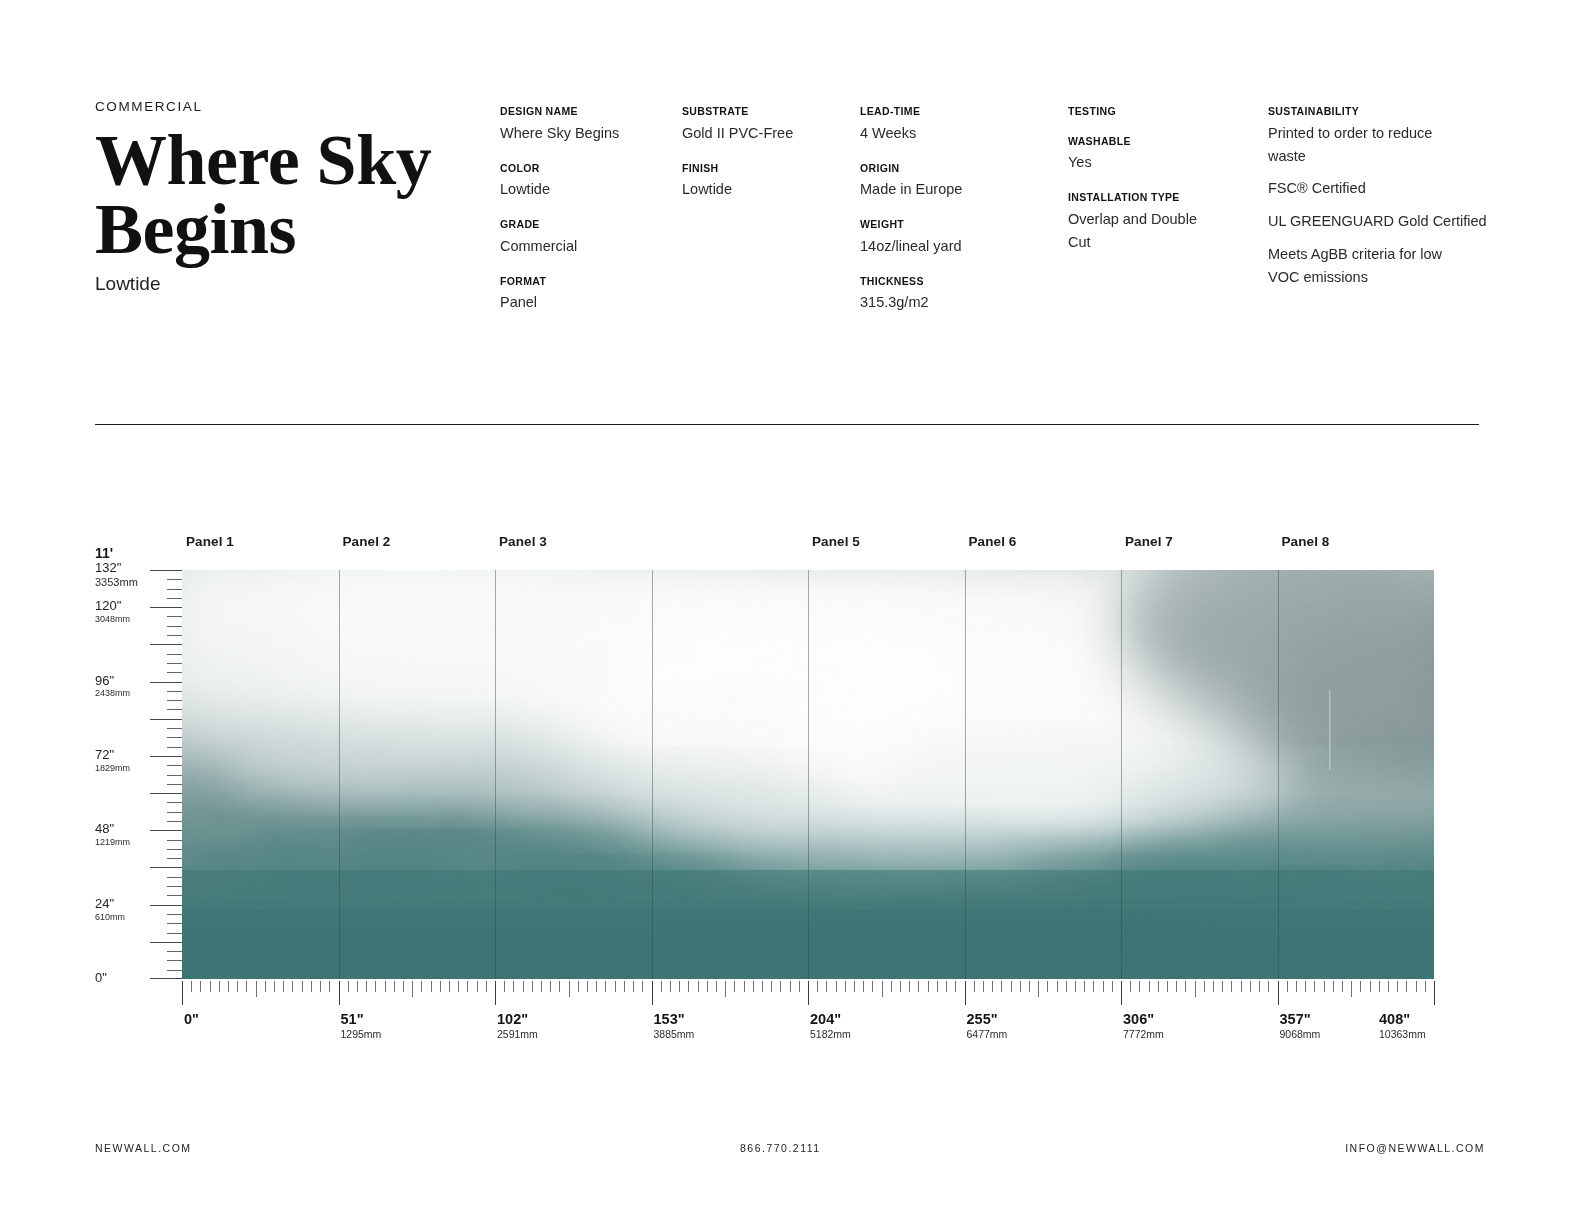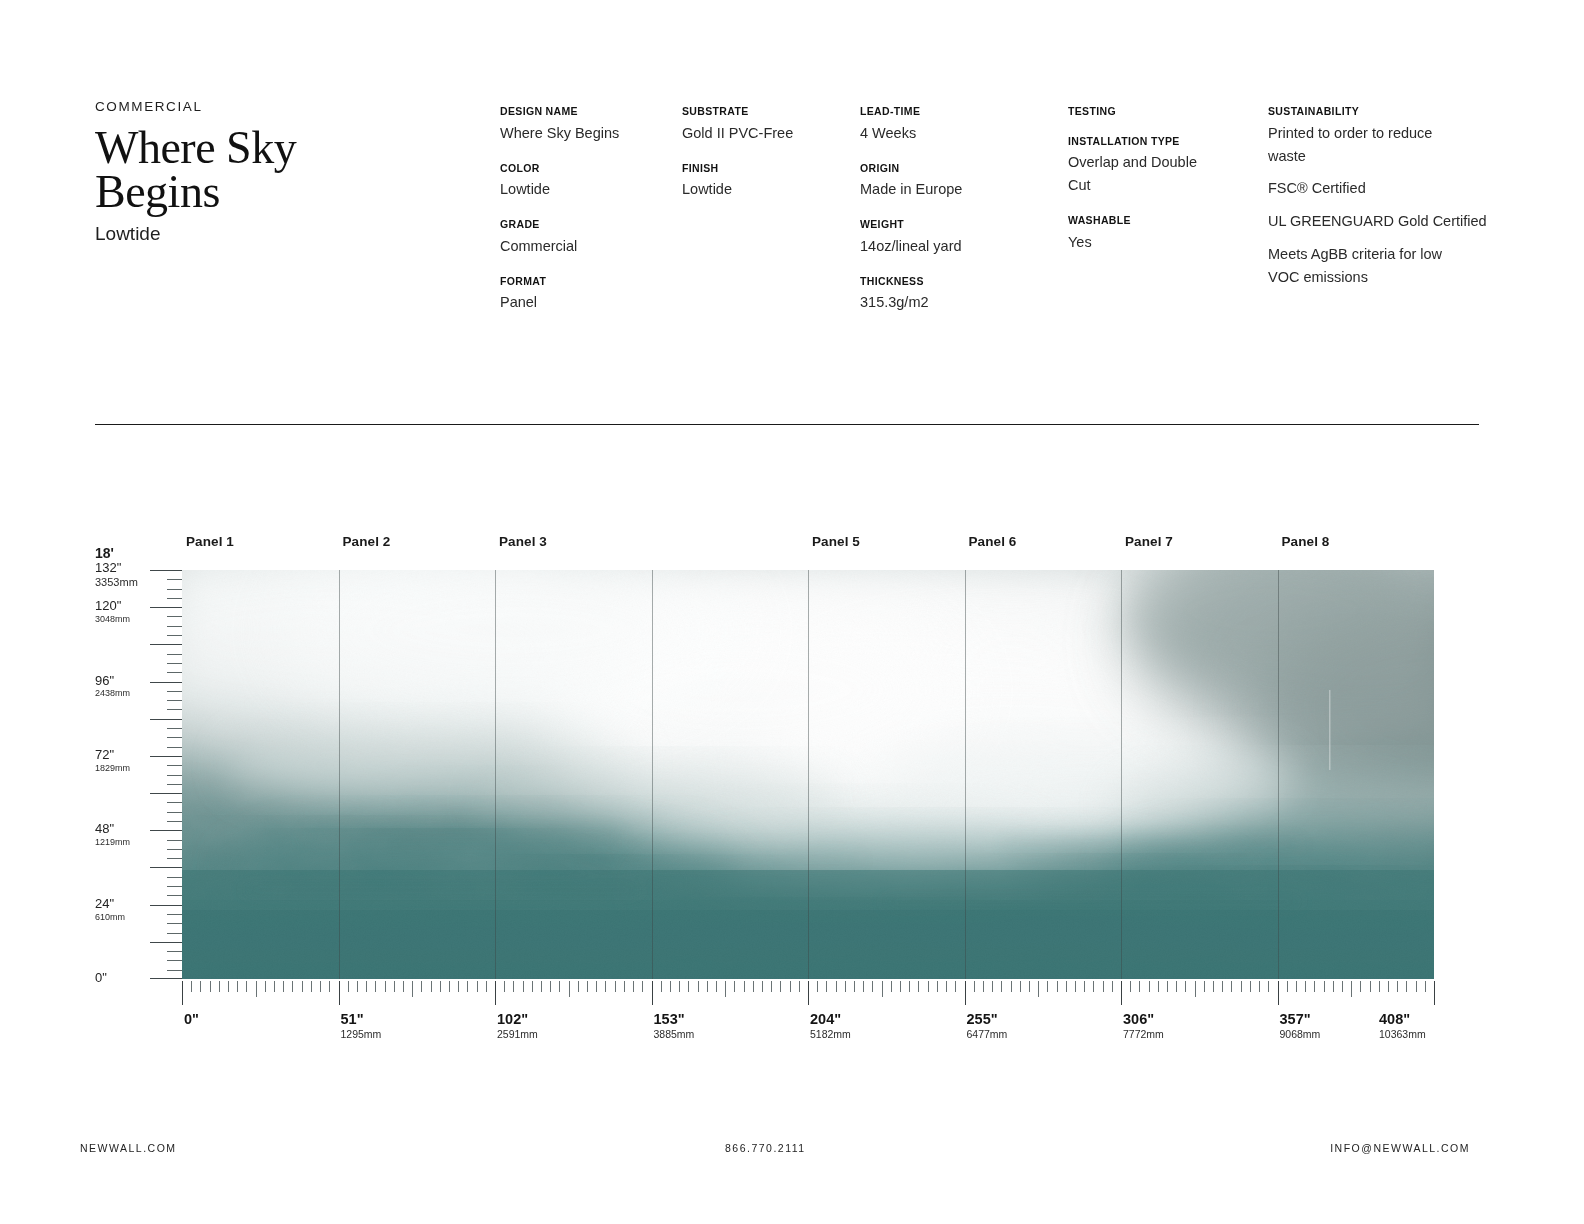"Where Sky" .big-title { font-size: 46px -> 72px; font-weight: 400 -> 700 }
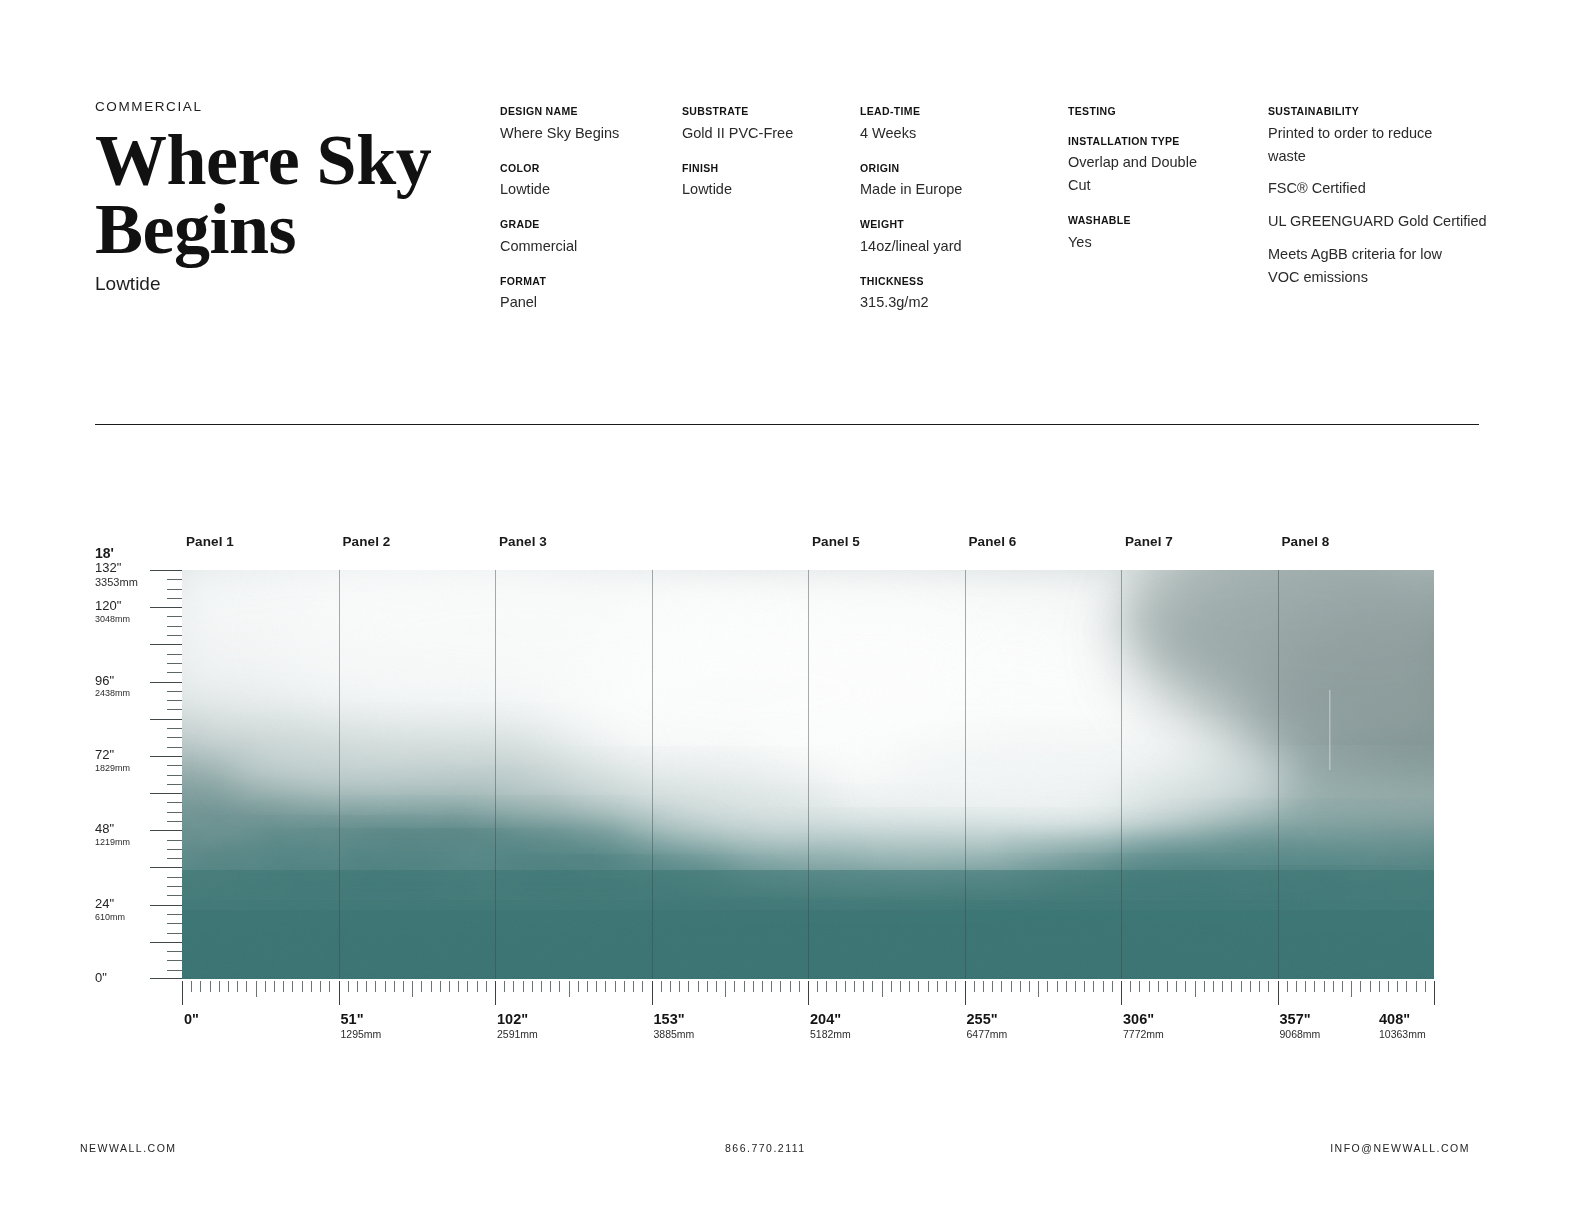"INSTALLATION TYPE" div.spec-group { order: before "WASHABLE" -> after "WASHABLE" }
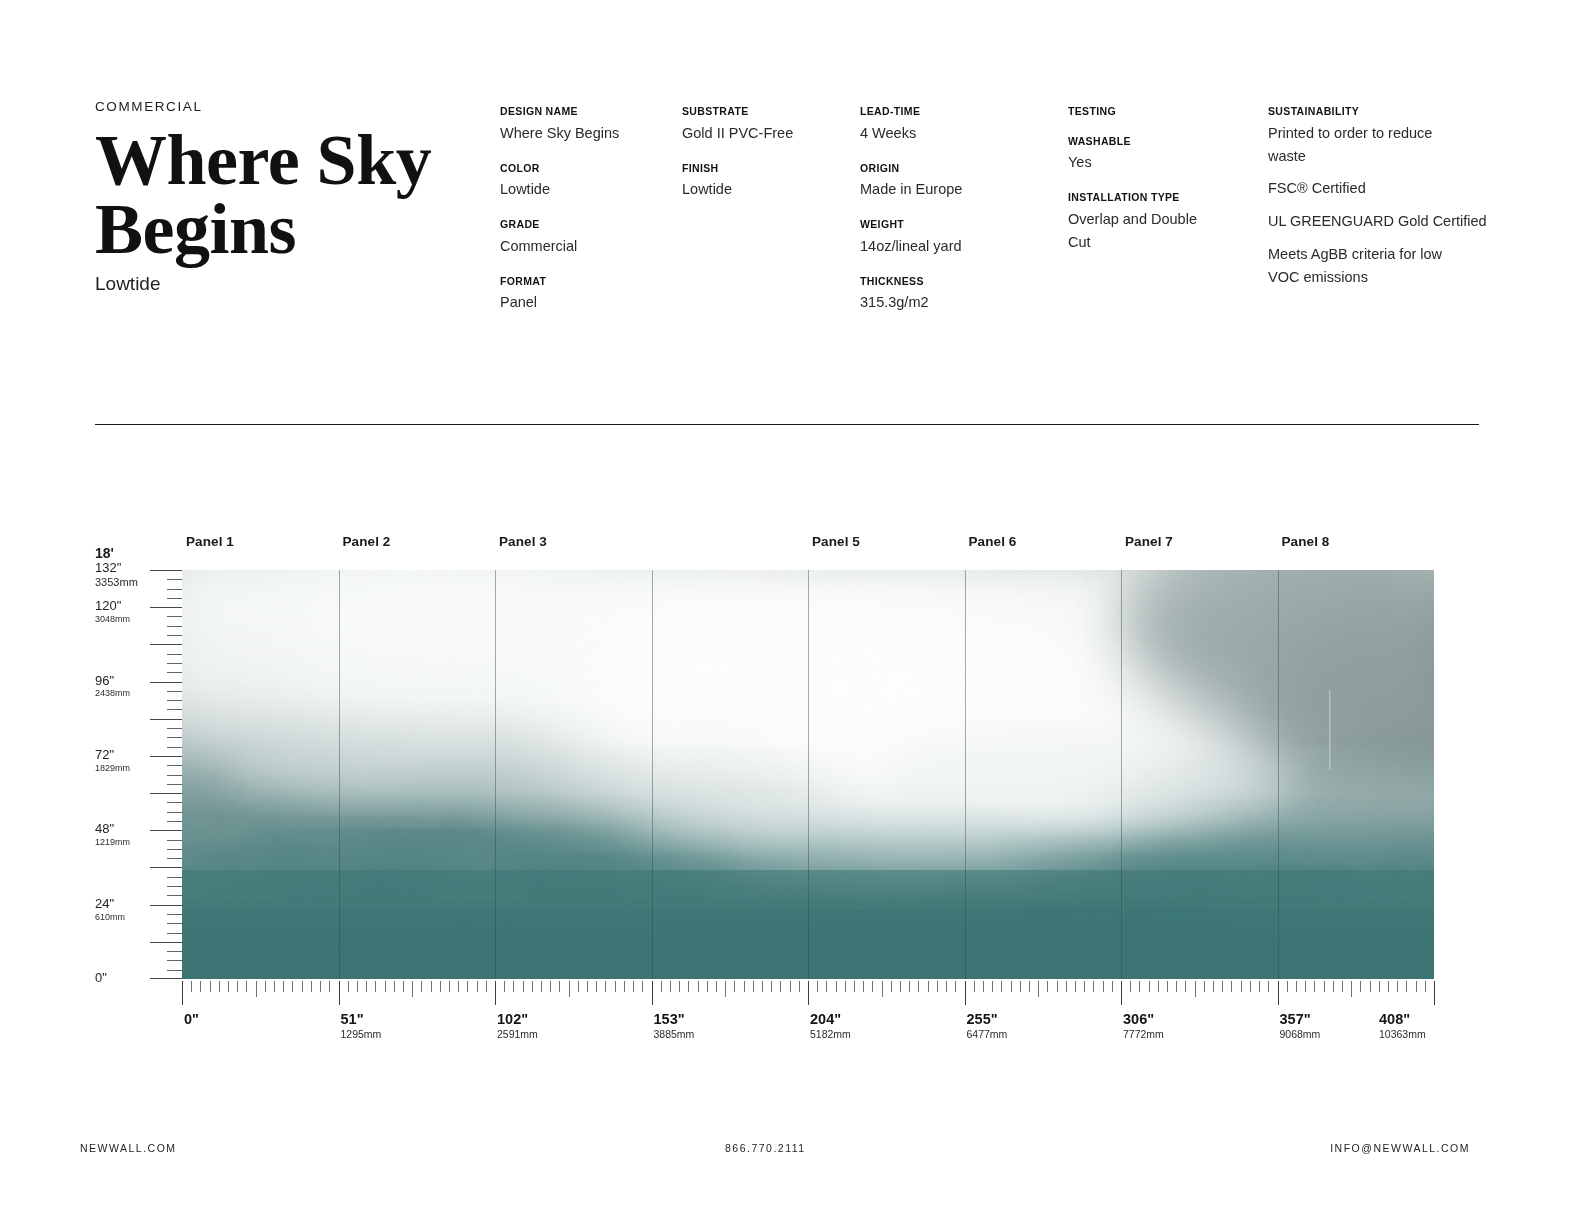"18'" span.big { text: 18' -> 11' }
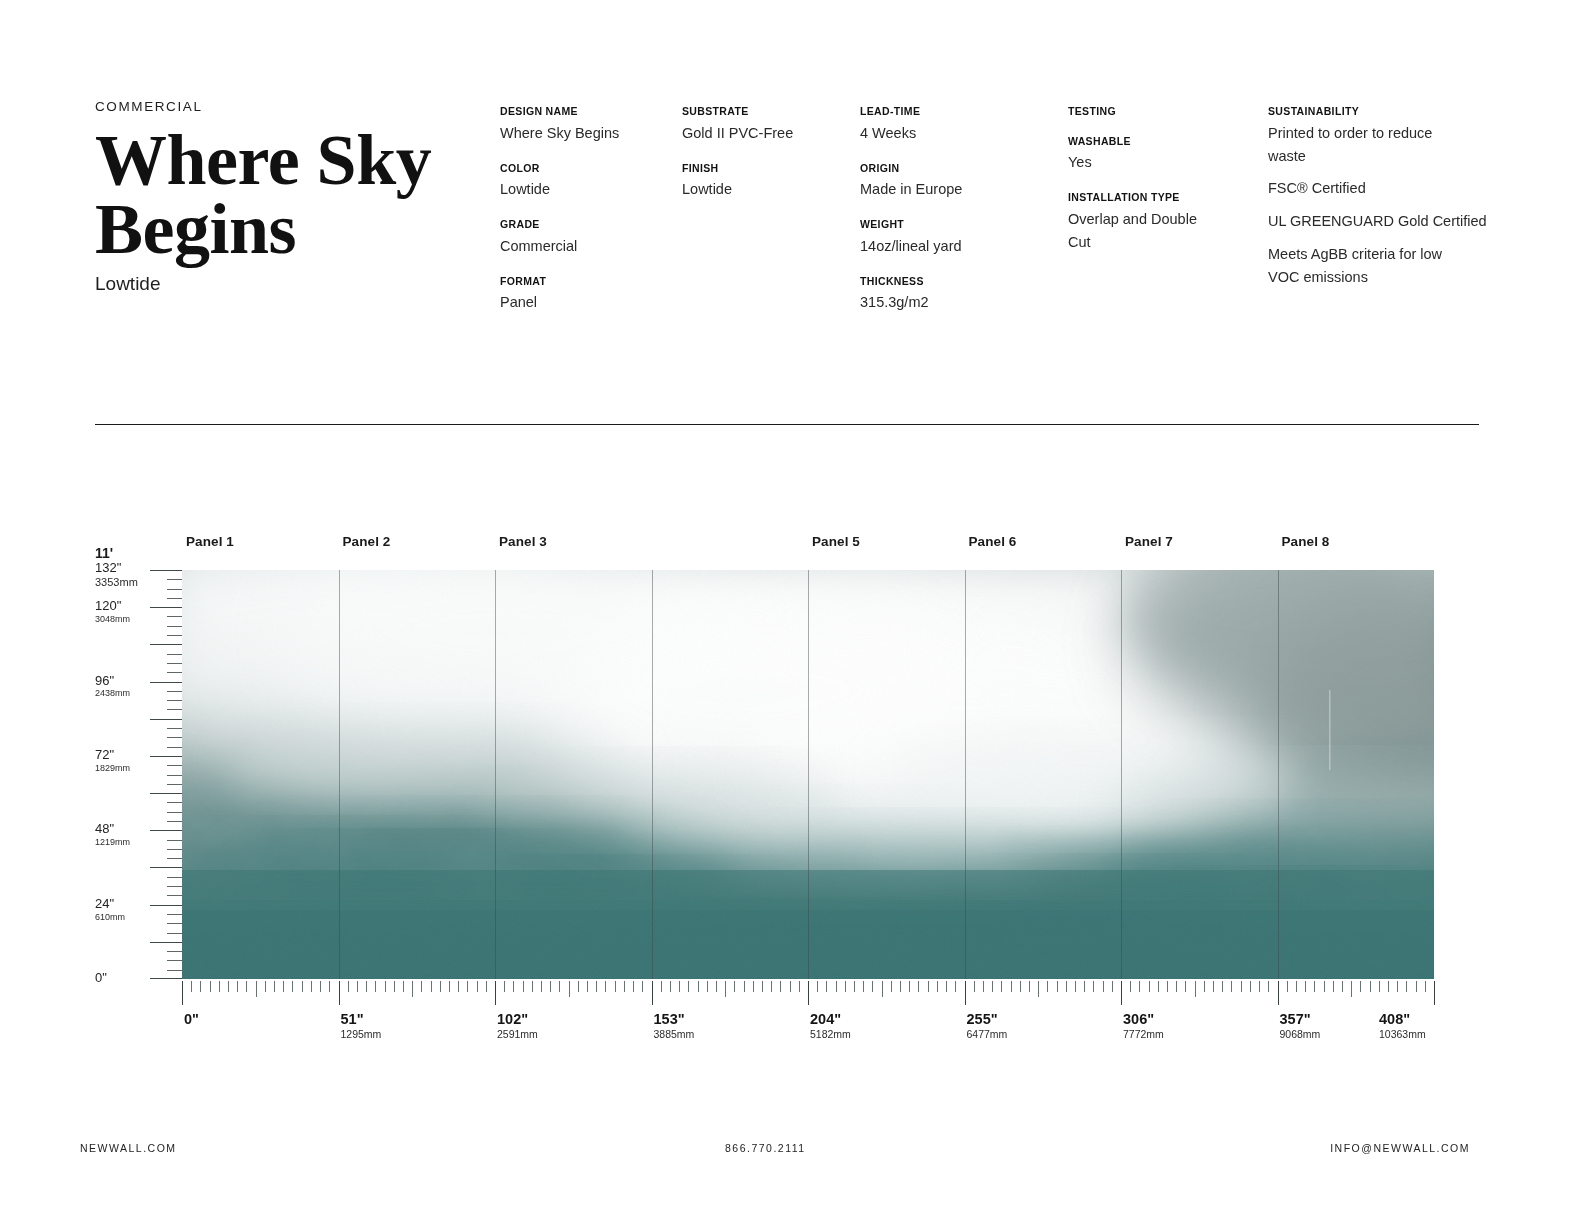"NEWWALL.COM" .footer { left: 80px -> 95px }
